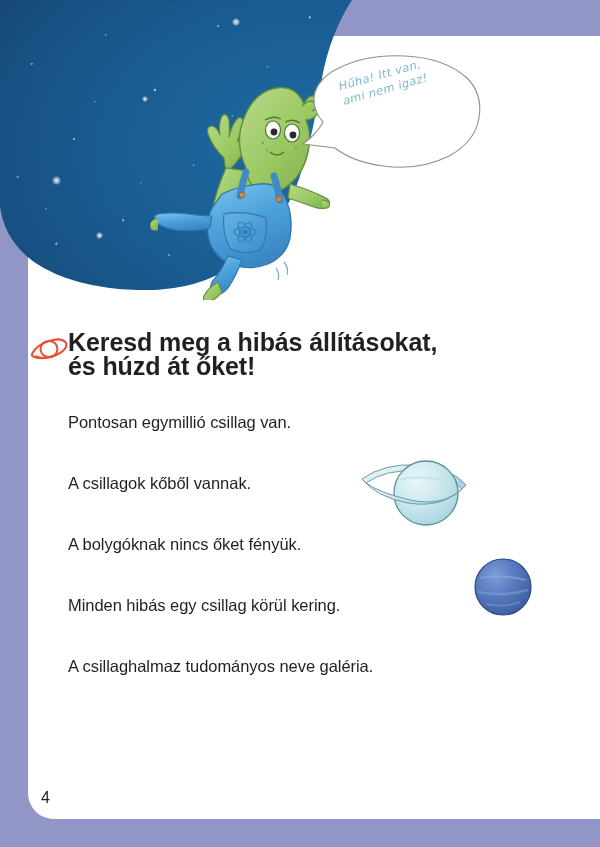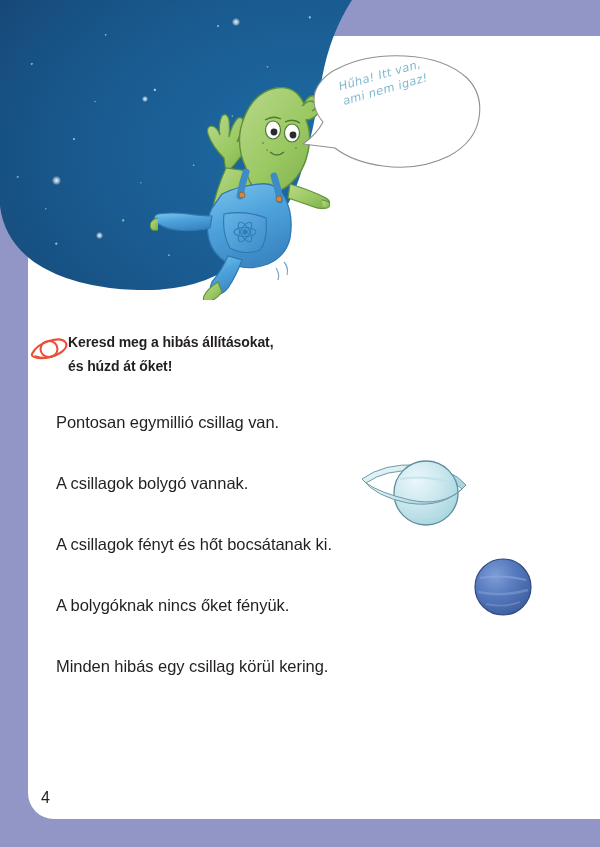"Keresd meg a hibás állításokat," .task-heading { font-size: 14px -> 25px }
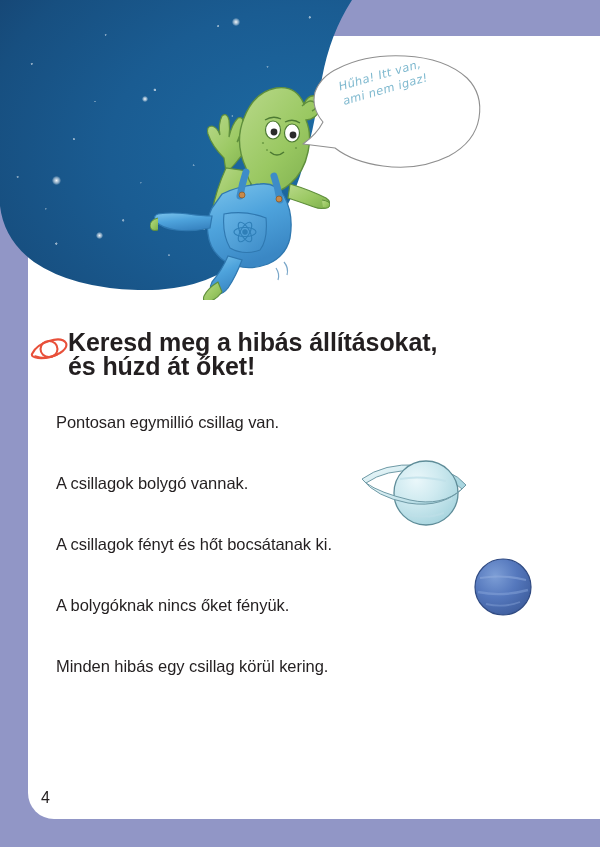"Pontosan egymillió csillag van." .statements { left: 56px -> 68px }
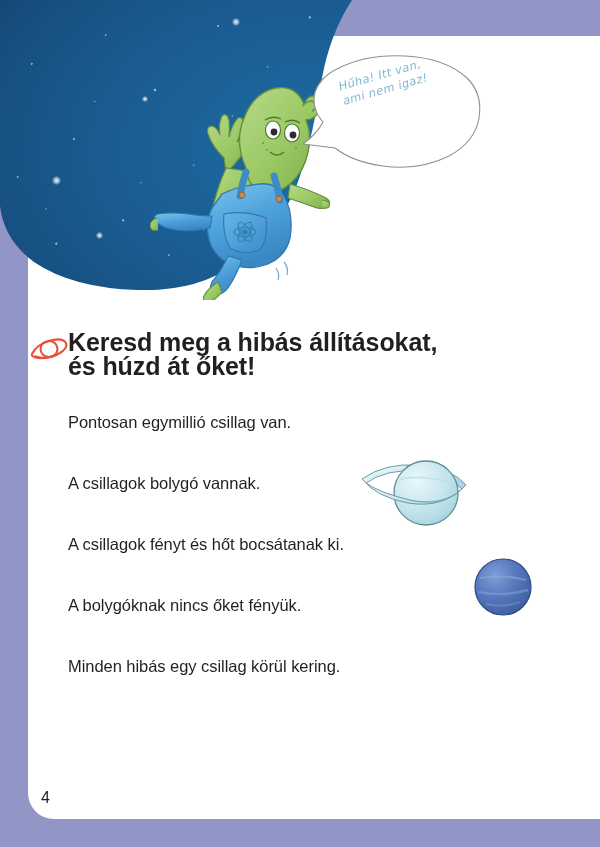"A csillagok bolygó vannak." li.statement { text: bolygó -> kőből }
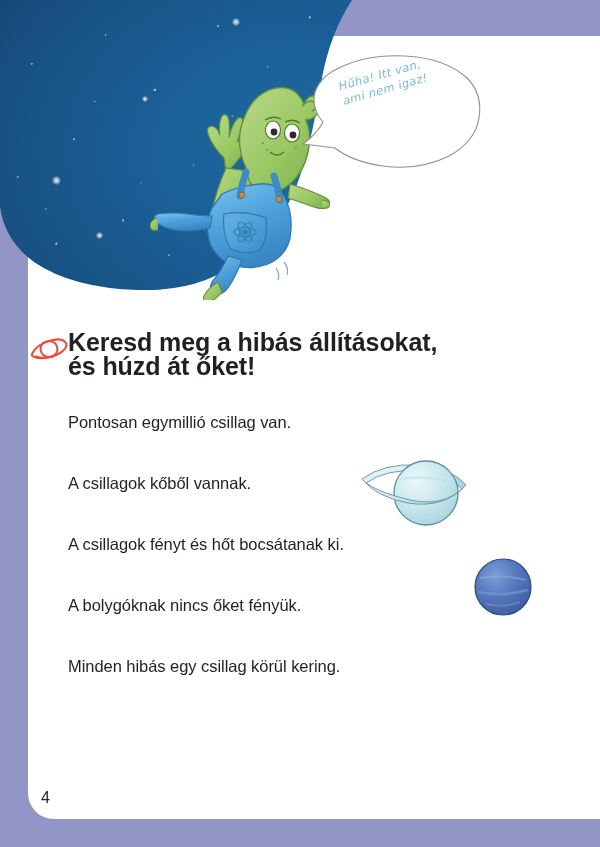"A csillagok fényt és hőt" li.statement { html: <li>A csillagok fényt és hőt bocsátanak ki.</li> -> none }
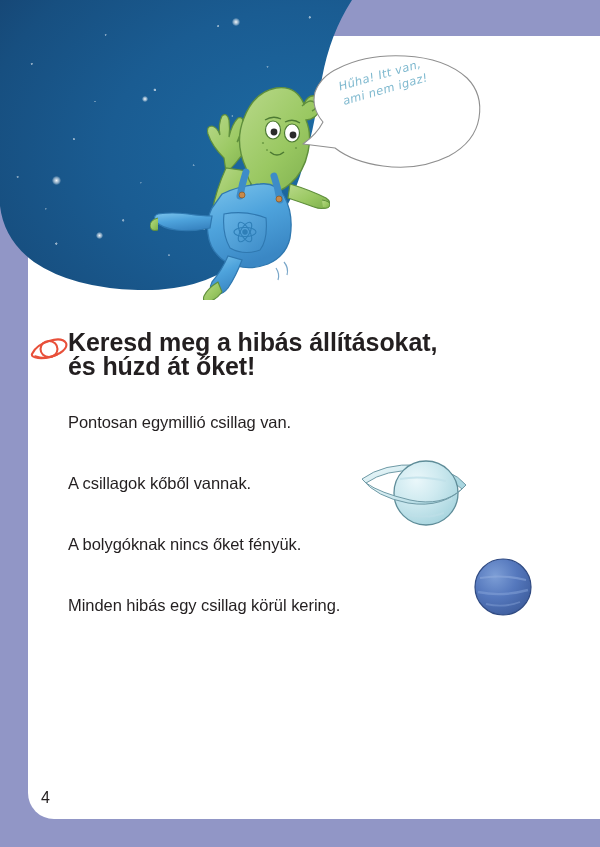"A csillaghalmaz tudományos neve galéria." li.statement { html: none -> <li>A csillaghalmaz tudományos neve galéria.</li> }
